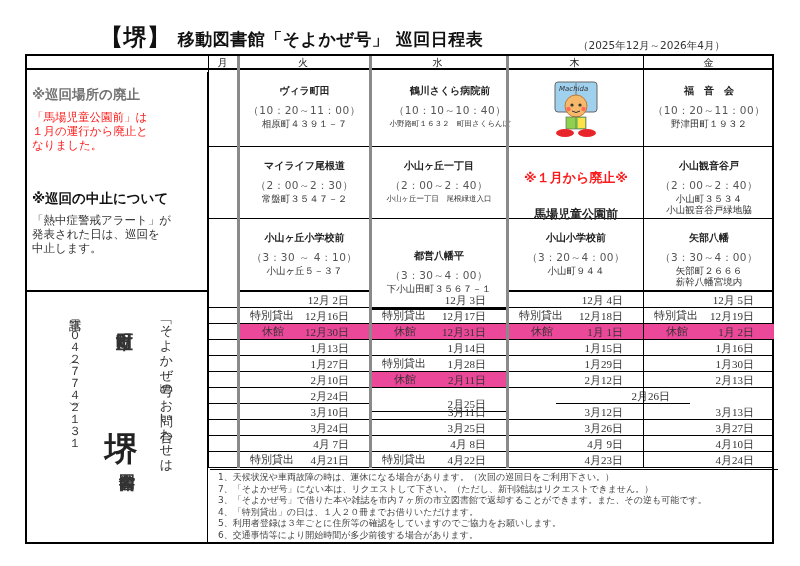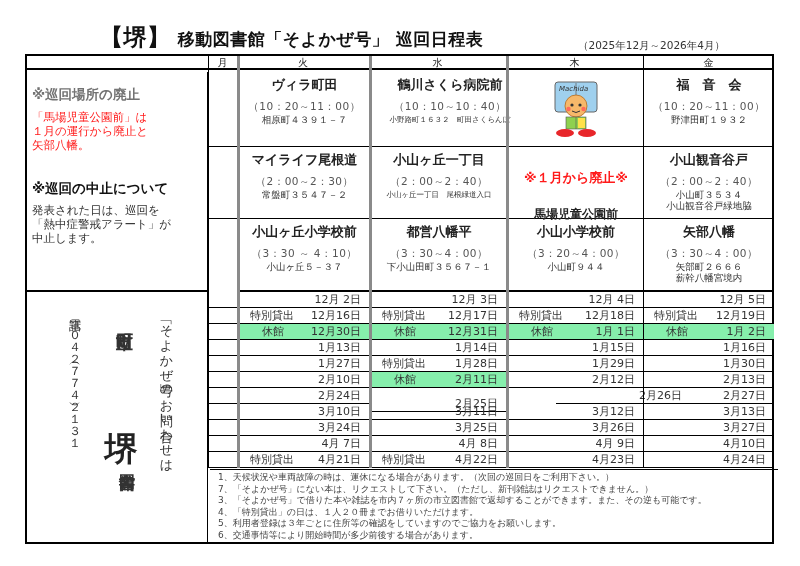"ヴィラ町田" .stop .name { font-size: 13px -> 10px; margin-top: 4px -> 12px }
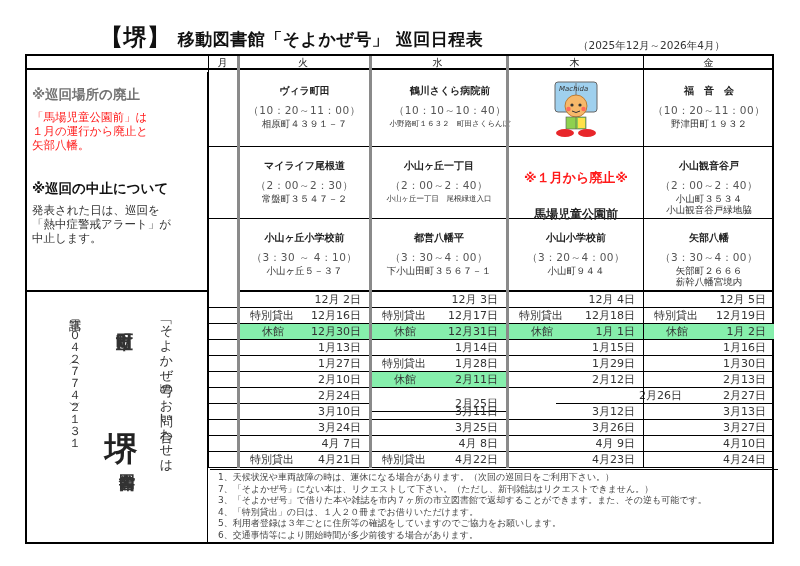"矢部八幡。" div { text: 矢部八幡 -> なりました }
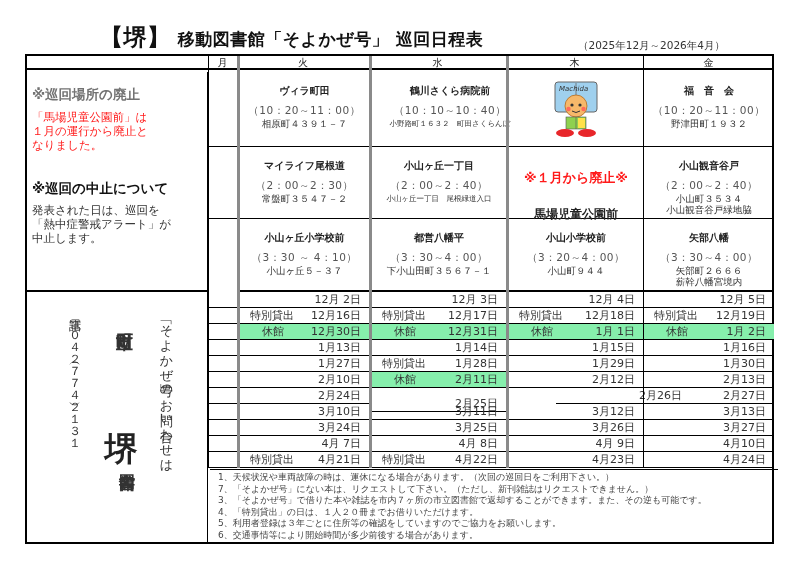"※巡回の中止について" div.note-title { margin-top: 28px -> 38px }
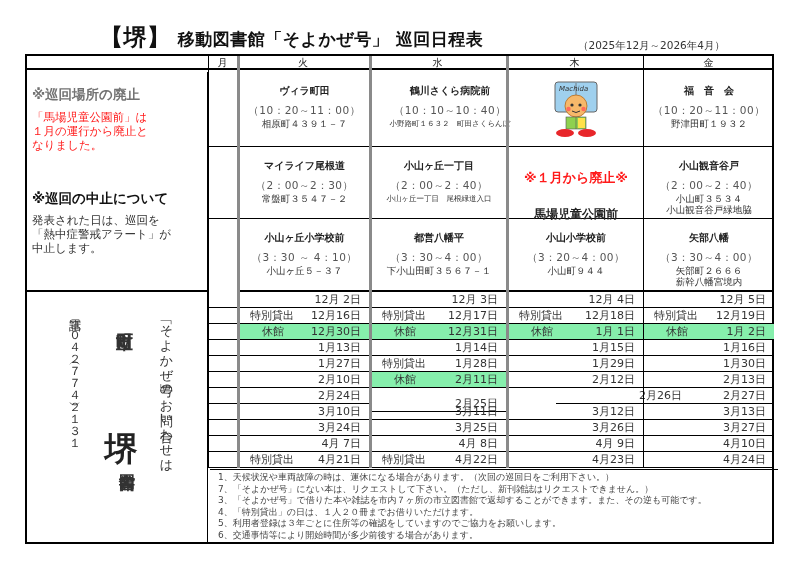"発表された日は、巡回を" div { order: before "「熱中症警戒アラート」が" -> after "「熱中症警戒アラート」が" }
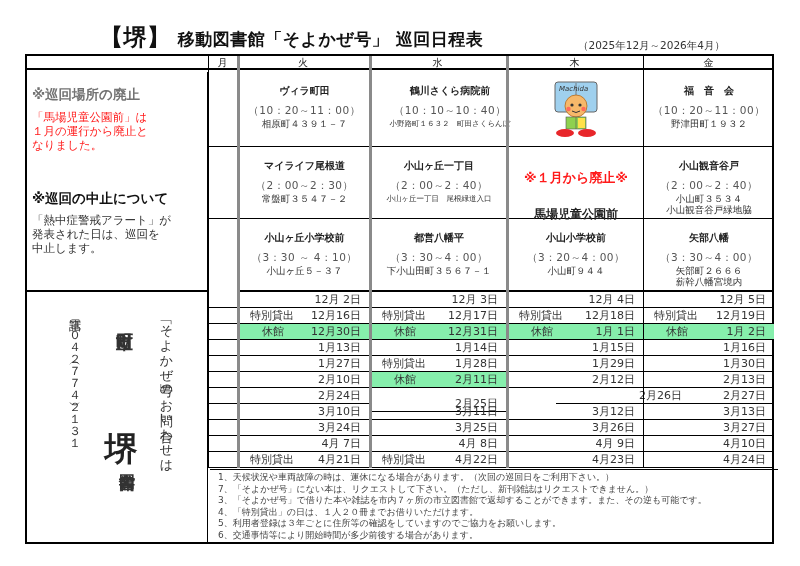"都営八幡平" div.abs { top: 163px -> 181px }
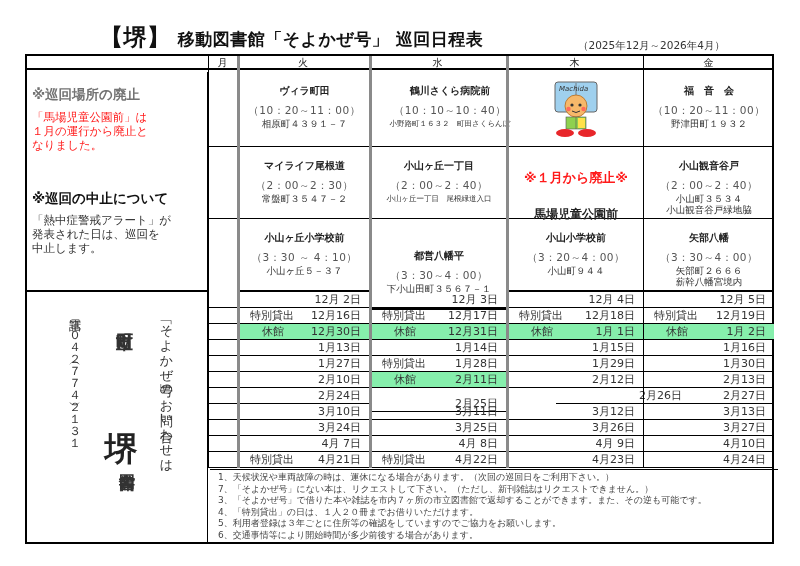"12月 2日" .row .date { font-family: none -> Liberation Serif, serif; right: 8px -> 20px }
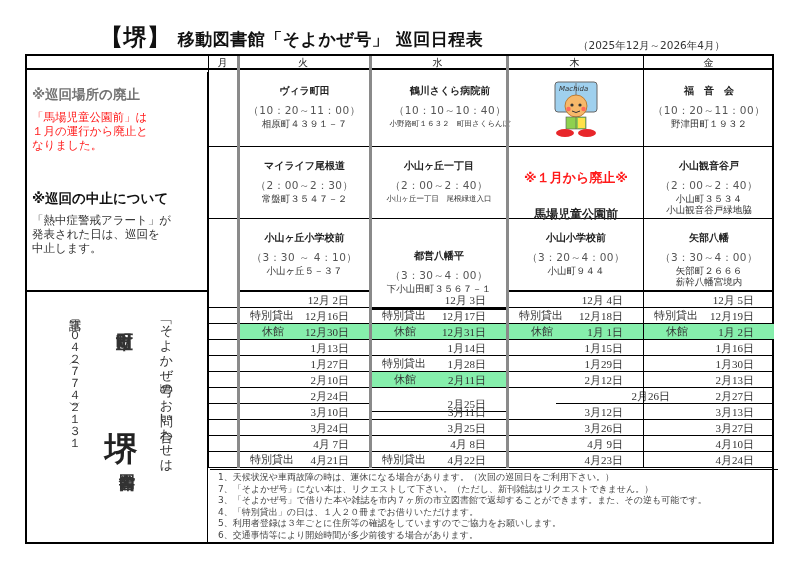"休館" .row.pink { background: #86efac -> #ec4899 }
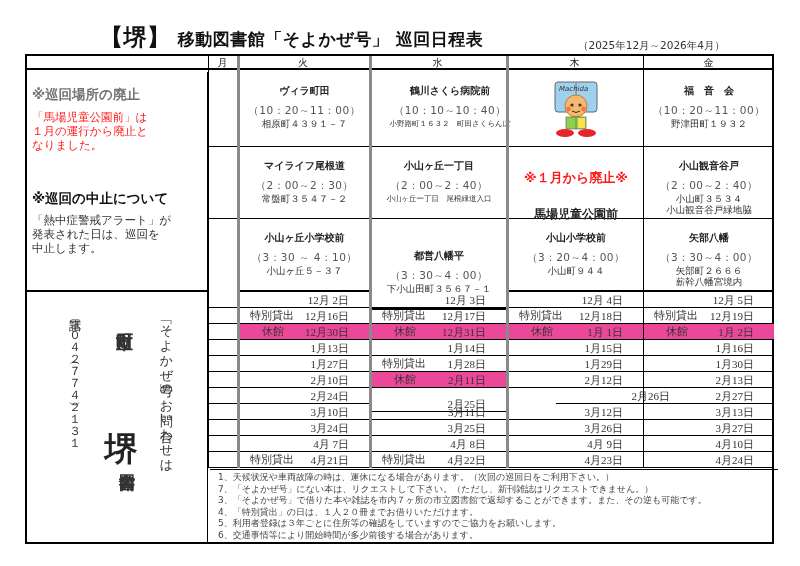"2月27日" div.row { html: <div> <span></span> <span>2月27日</span> </div> -> none }
